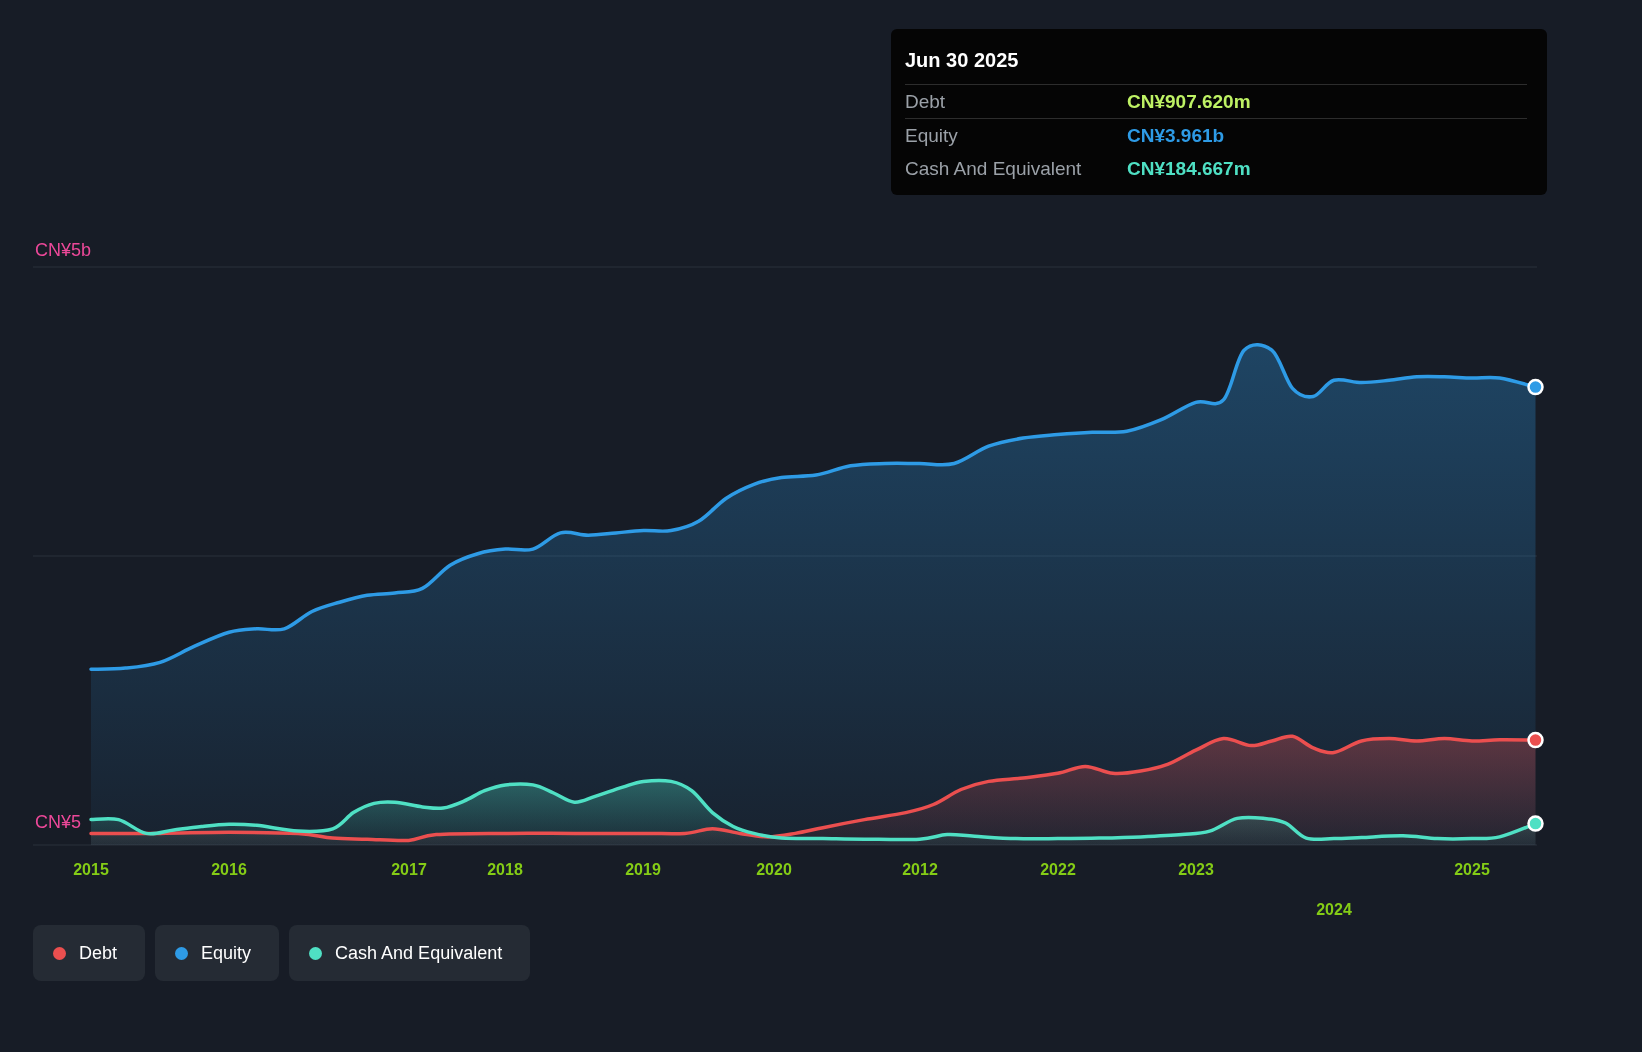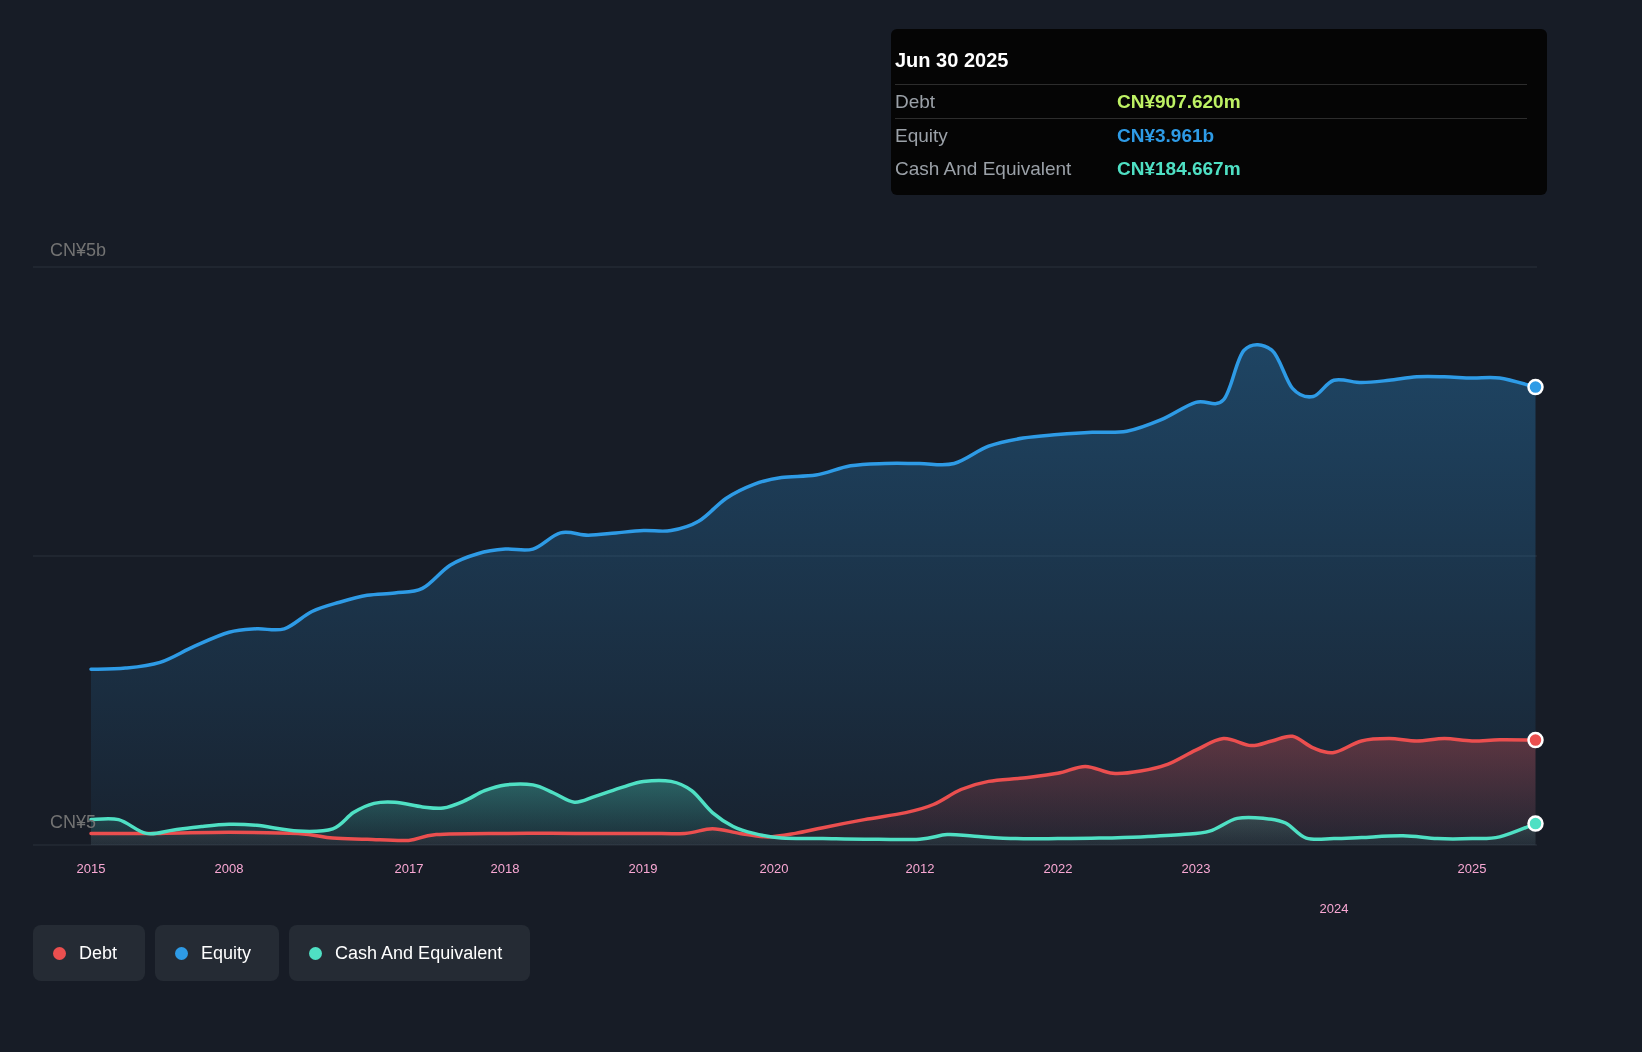"Jun 30 2025" .tooltip { padding: 12px 20px 10px 4px -> 12px 20px 10px 14px }
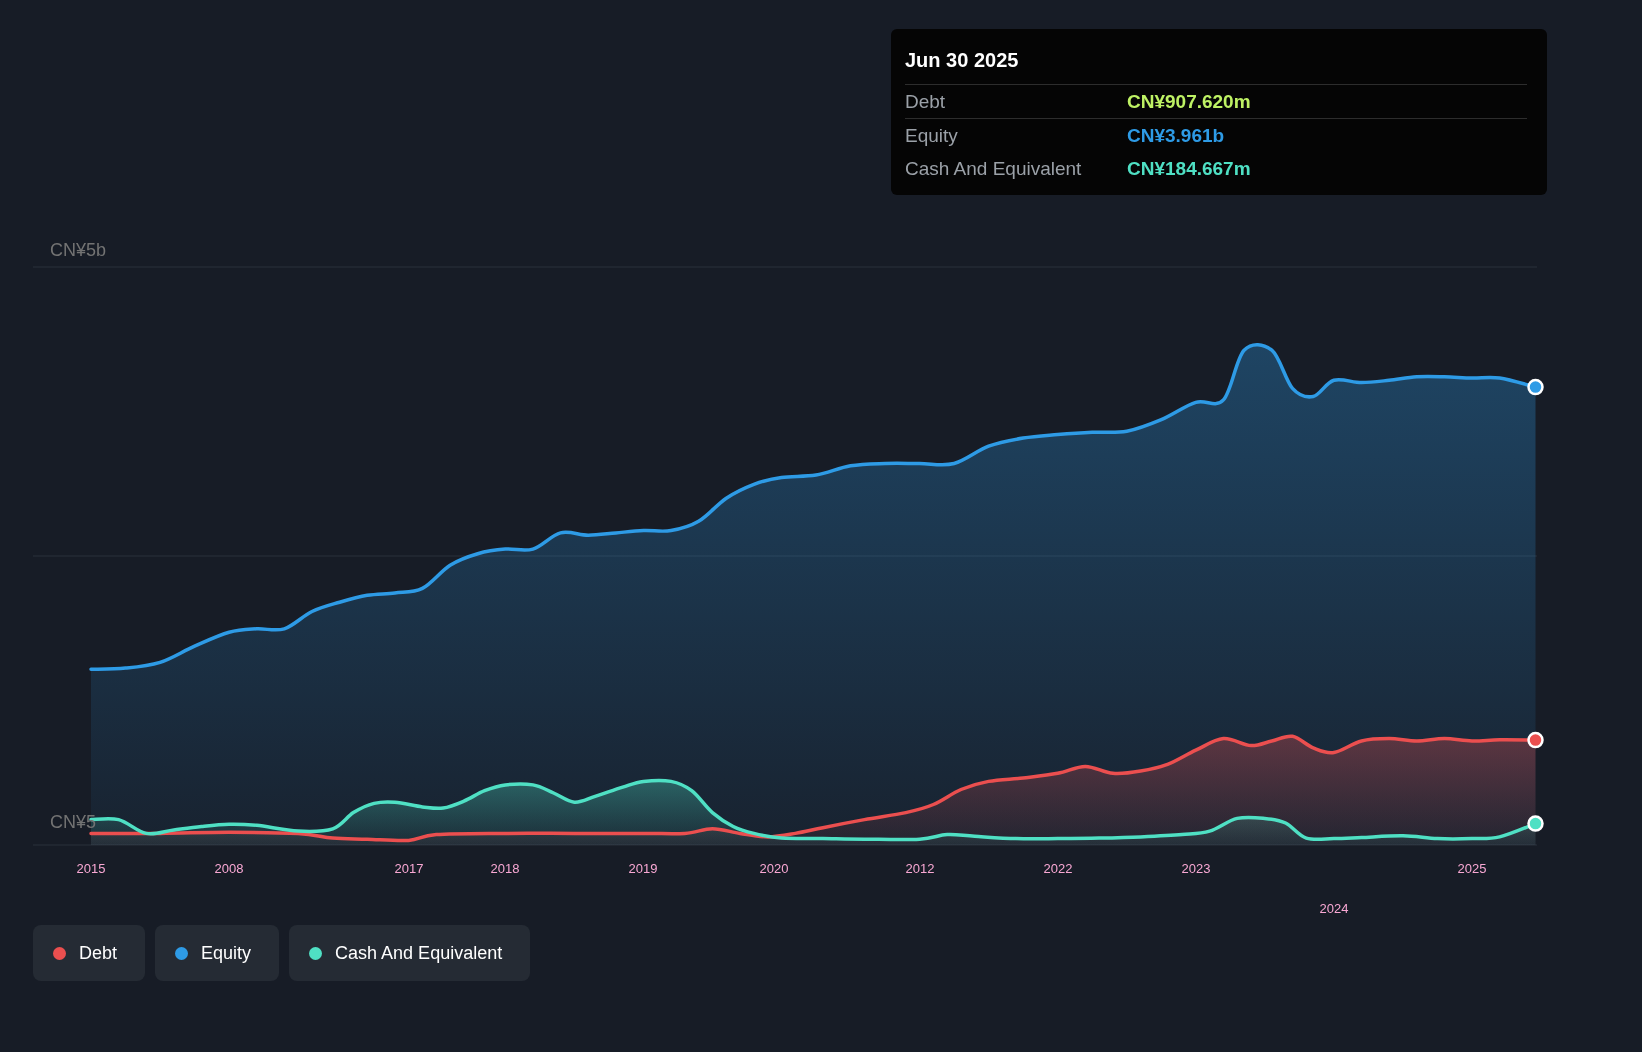"CN¥5b" .y-label { color: #737373 -> #ec4899; left: 50px -> 35px }
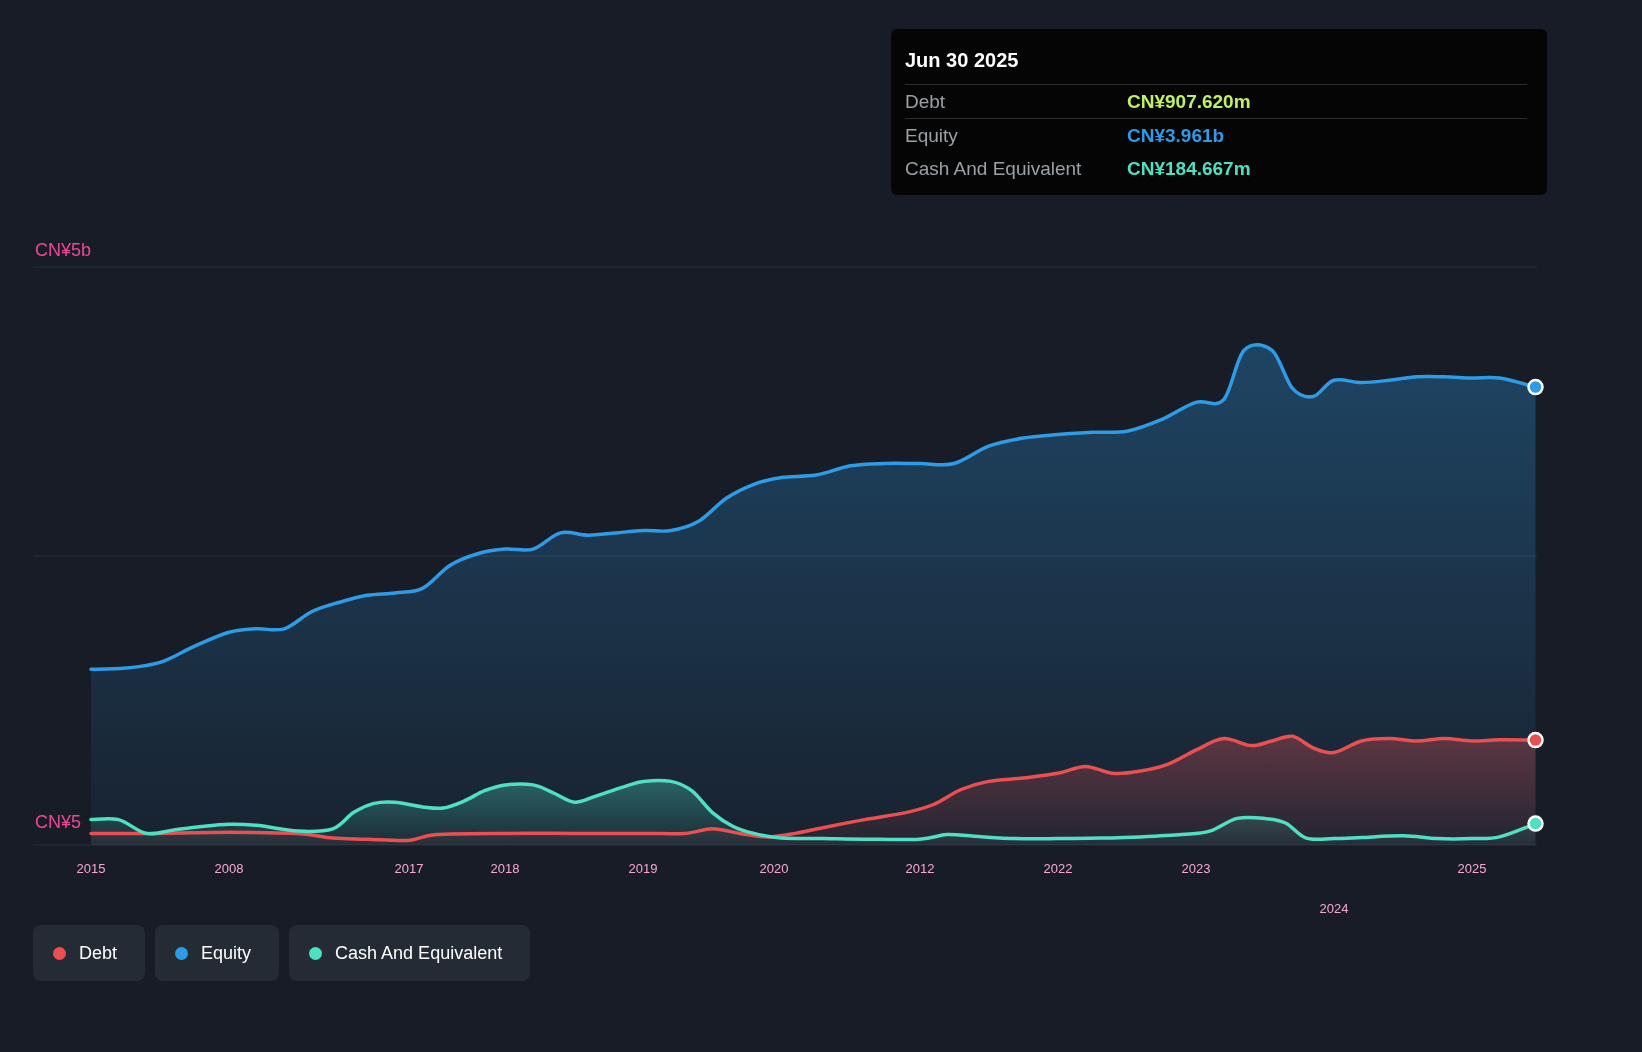"2015" .x-tick { color: #f9a8d4 -> #84cc16; font-size: 13px -> 16px; font-weight: none -> bold }
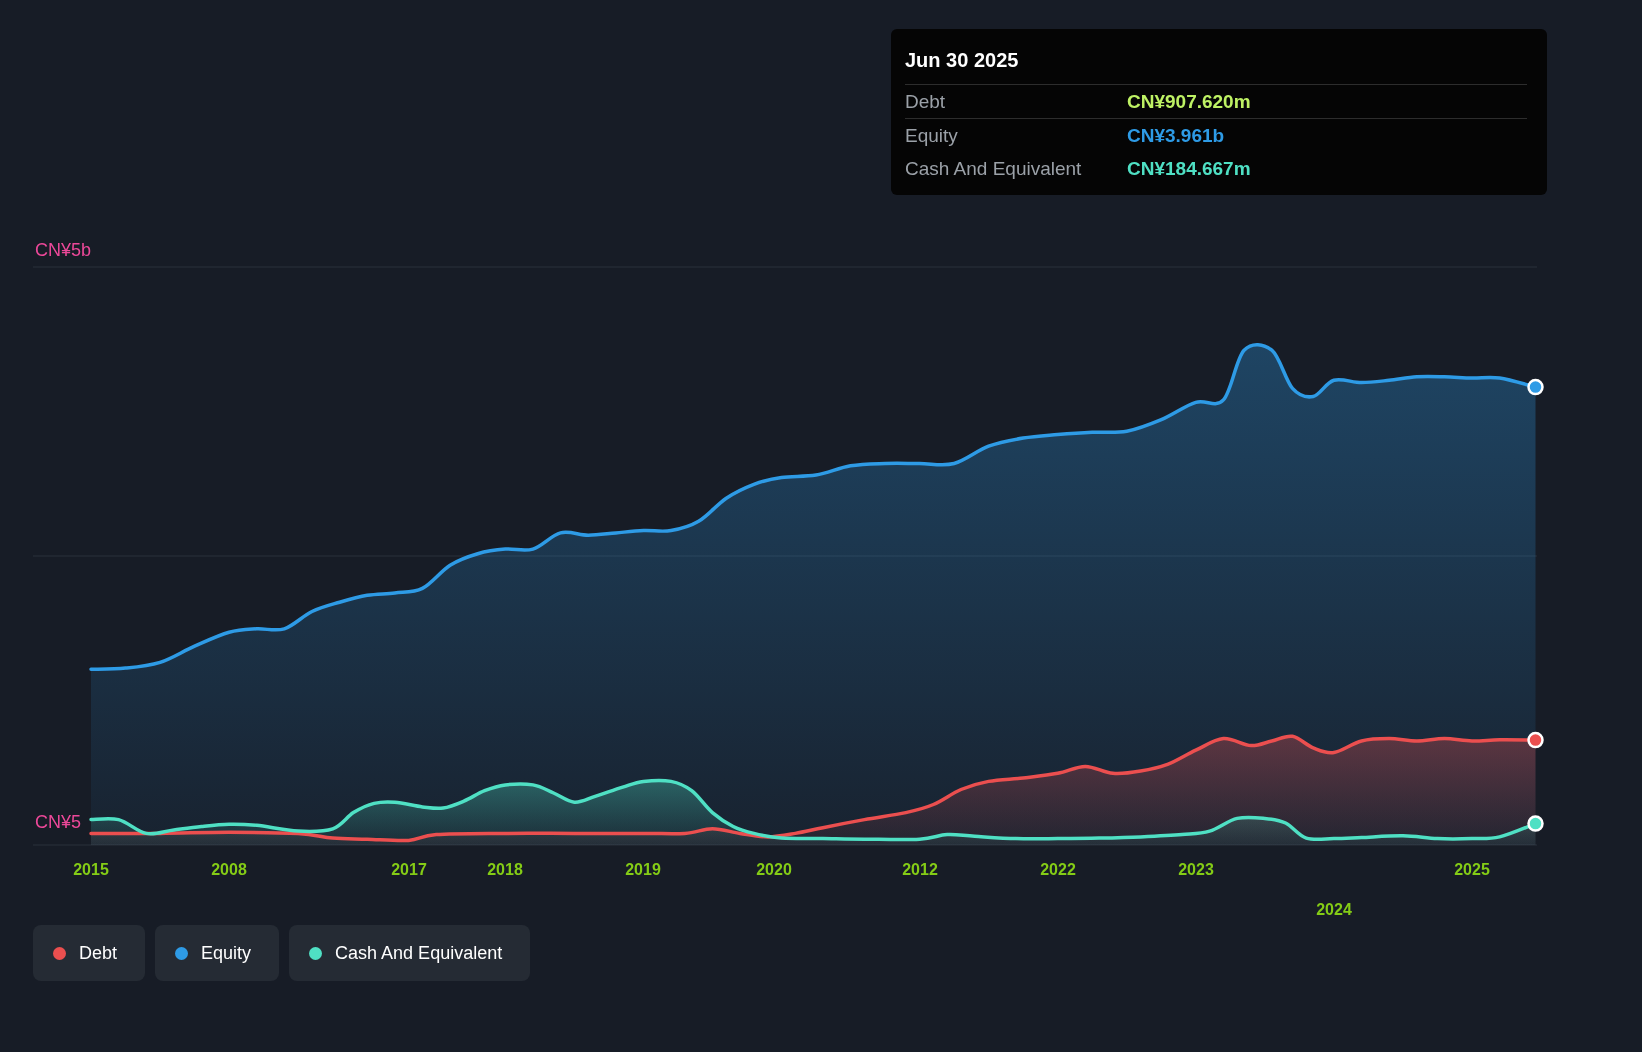"2008" span.x-tick { text: 2008 -> 2016 }
